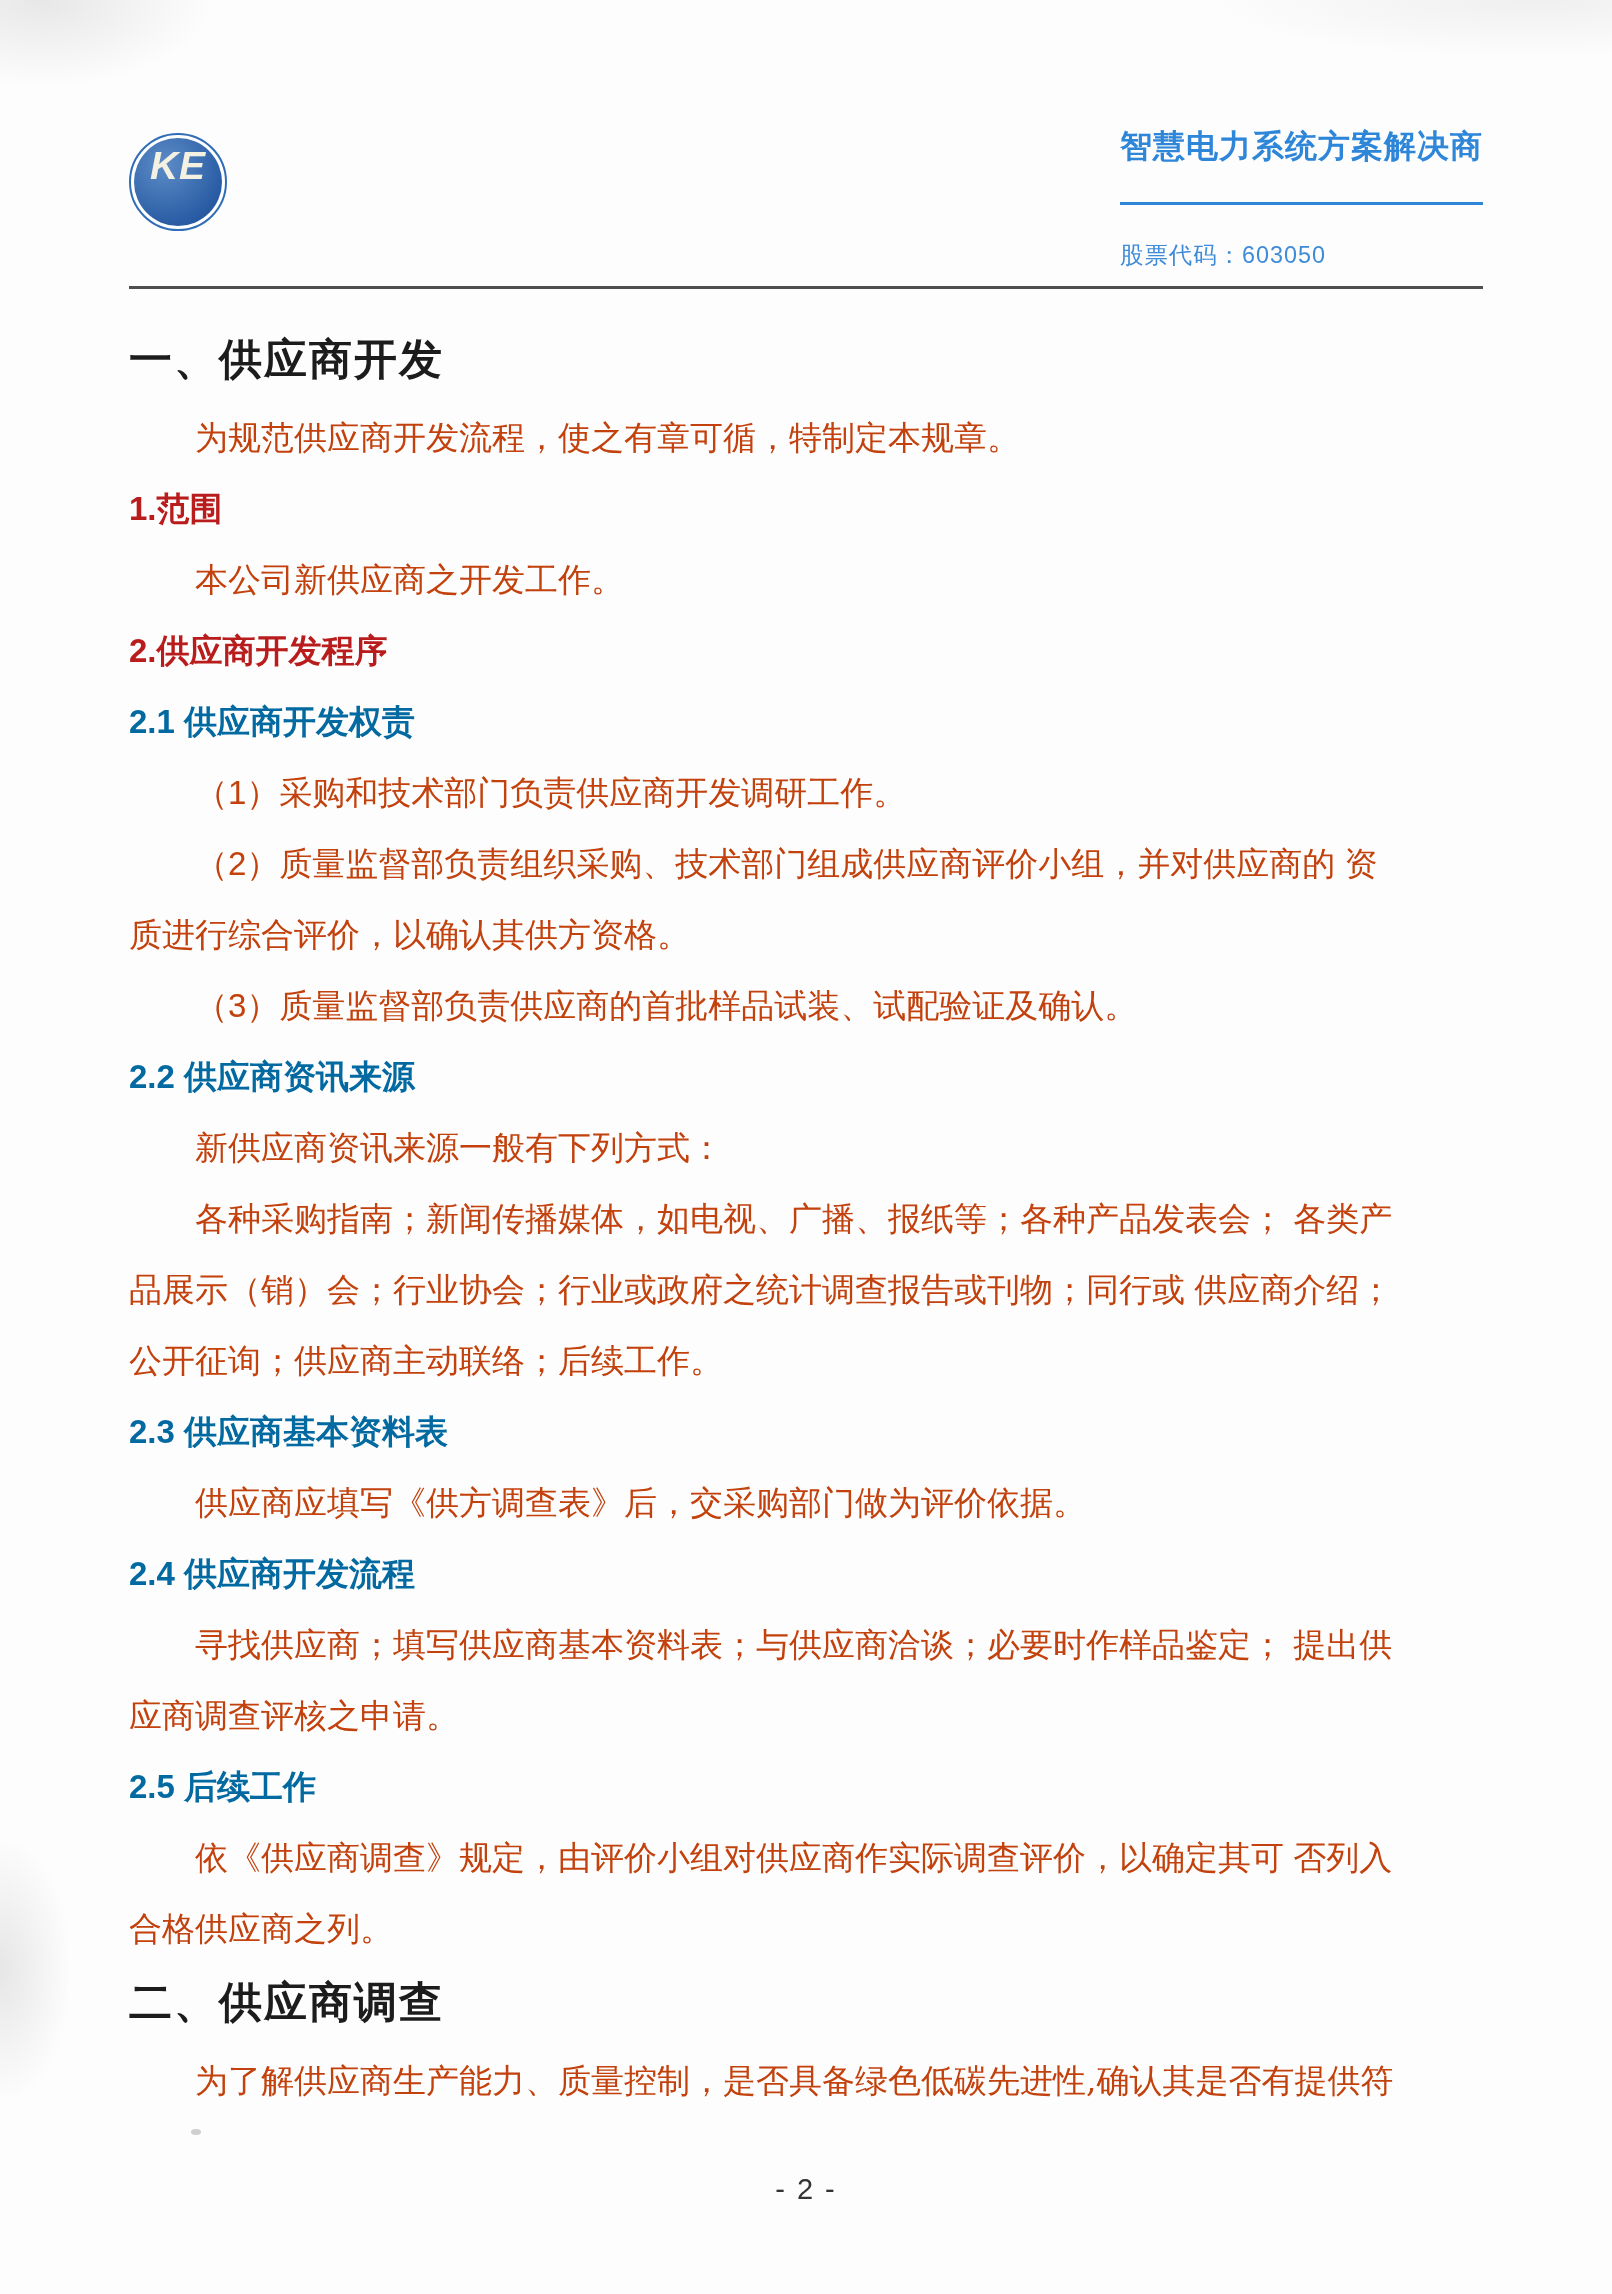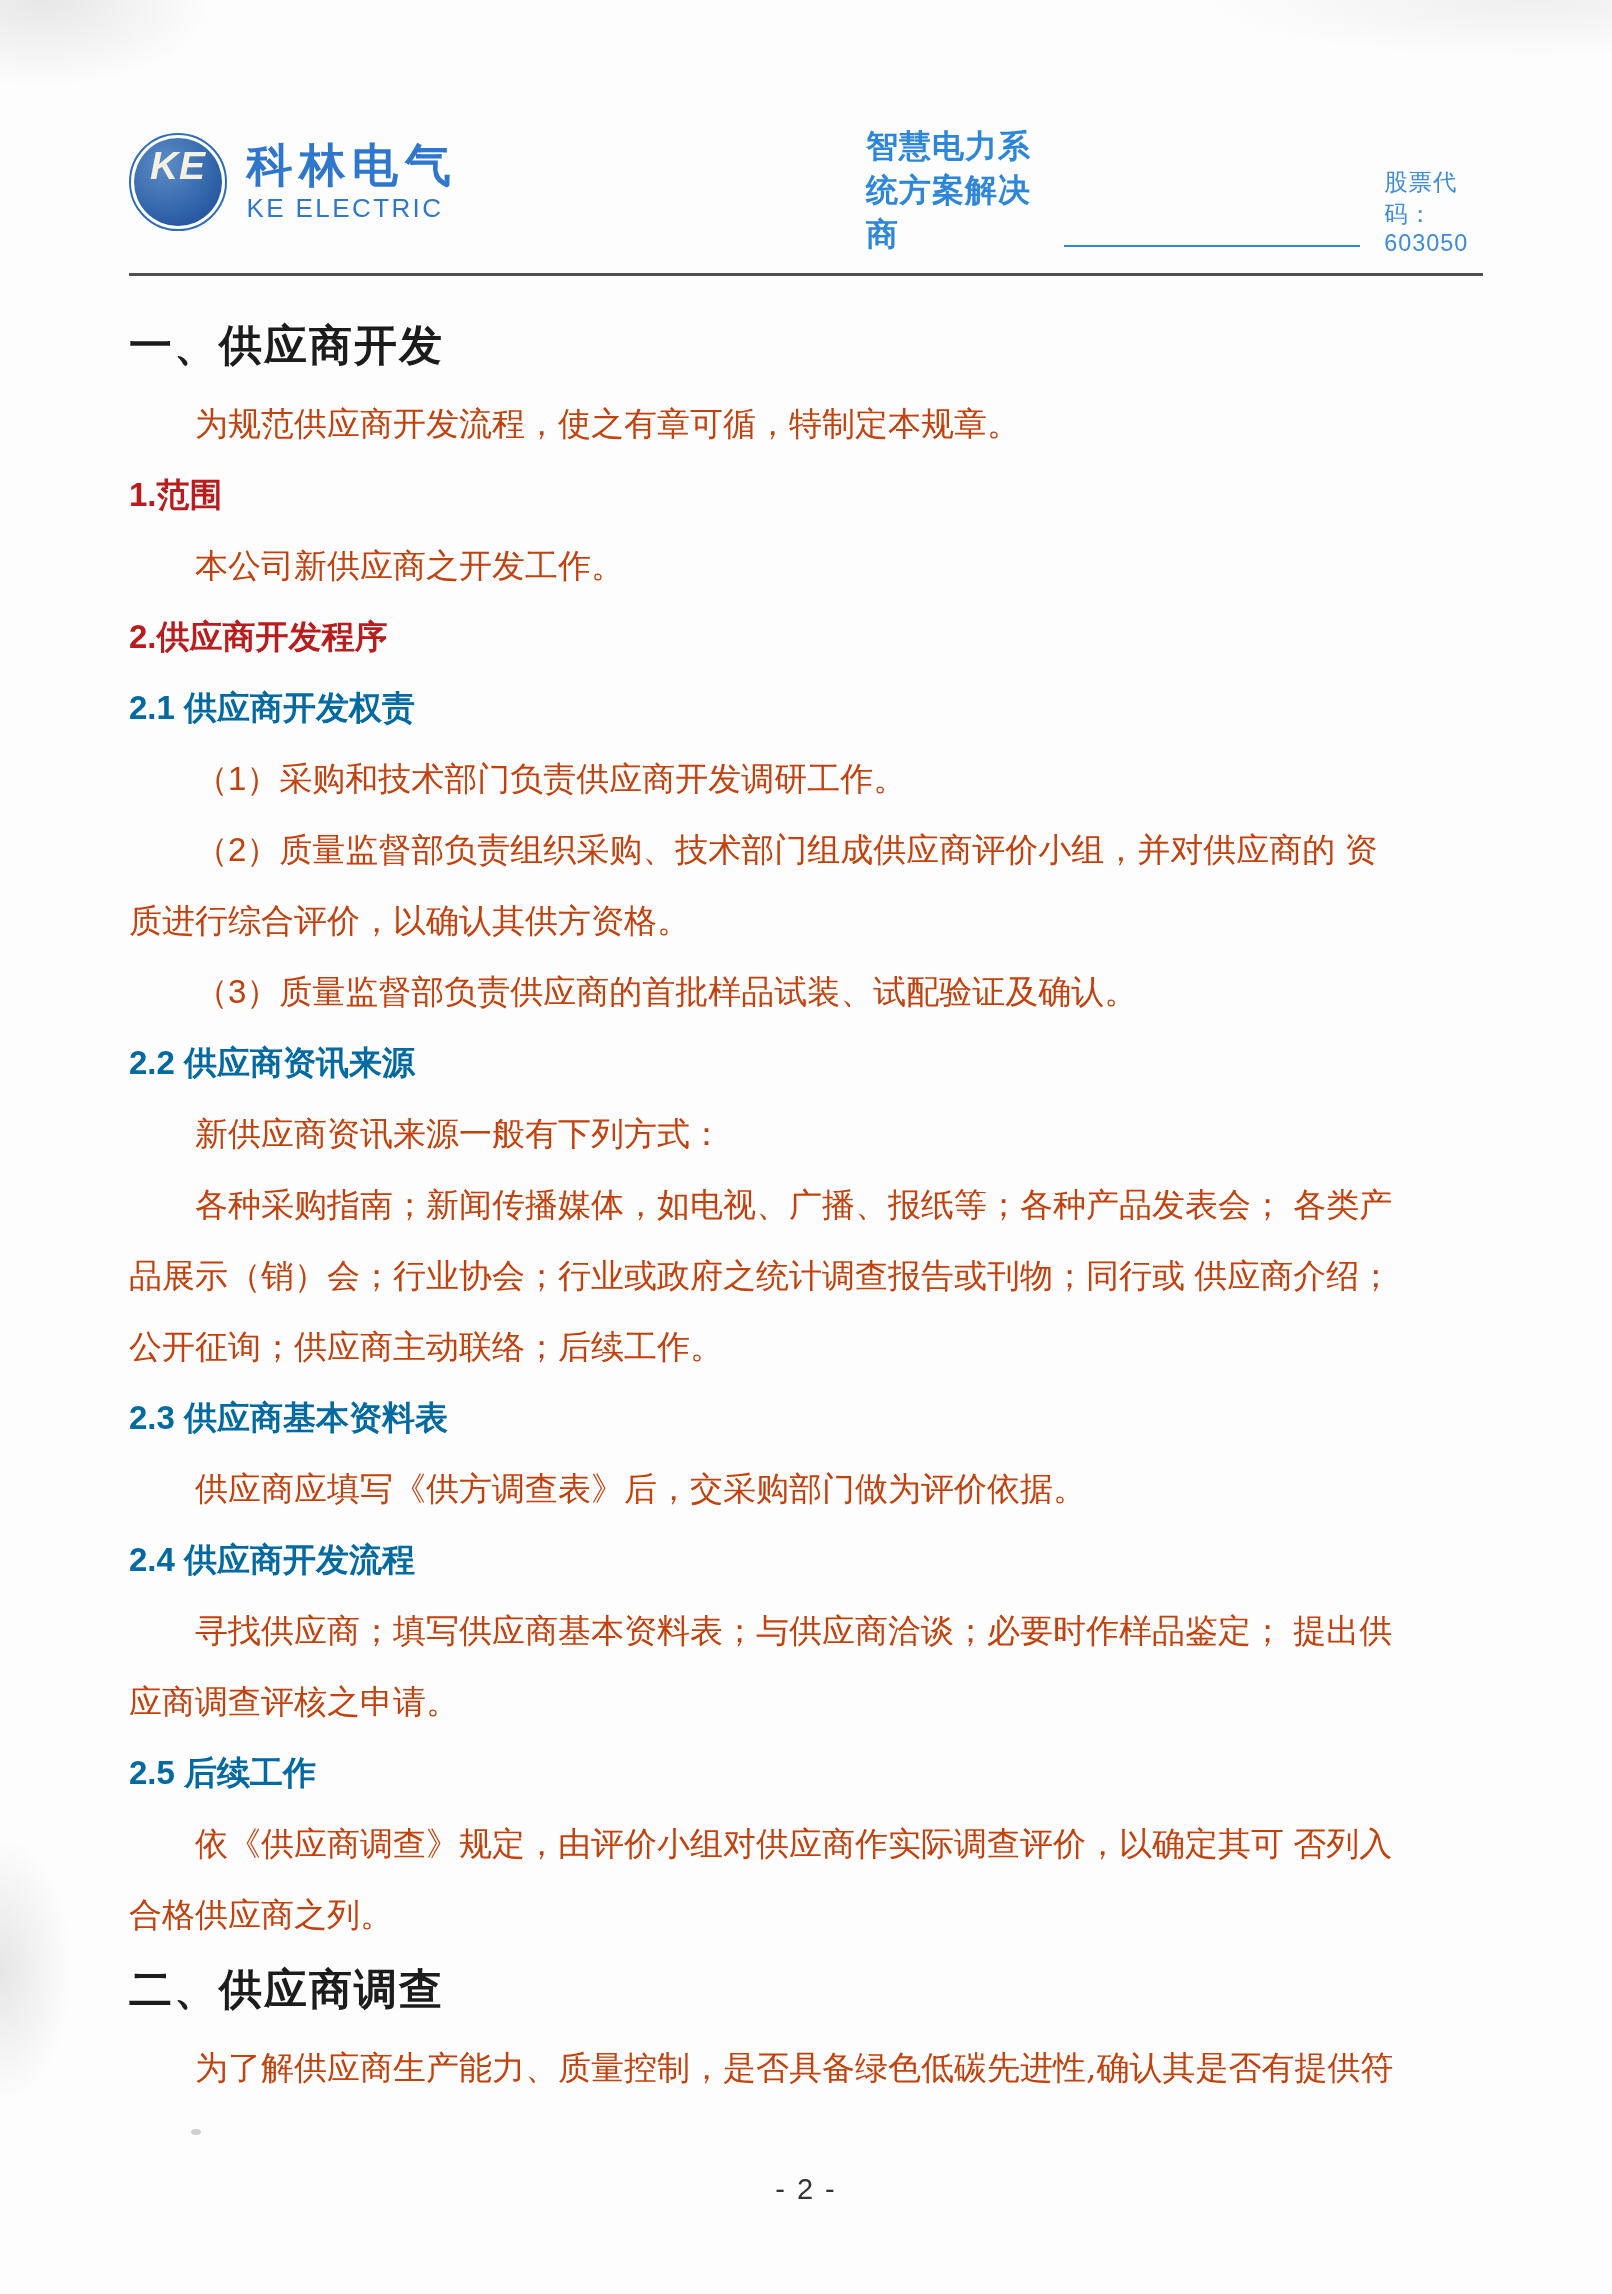"科林电气" div.logo-text { html: <div> <span>科林电气</span> <span>KE ELECTRIC</span> </div> -> none }
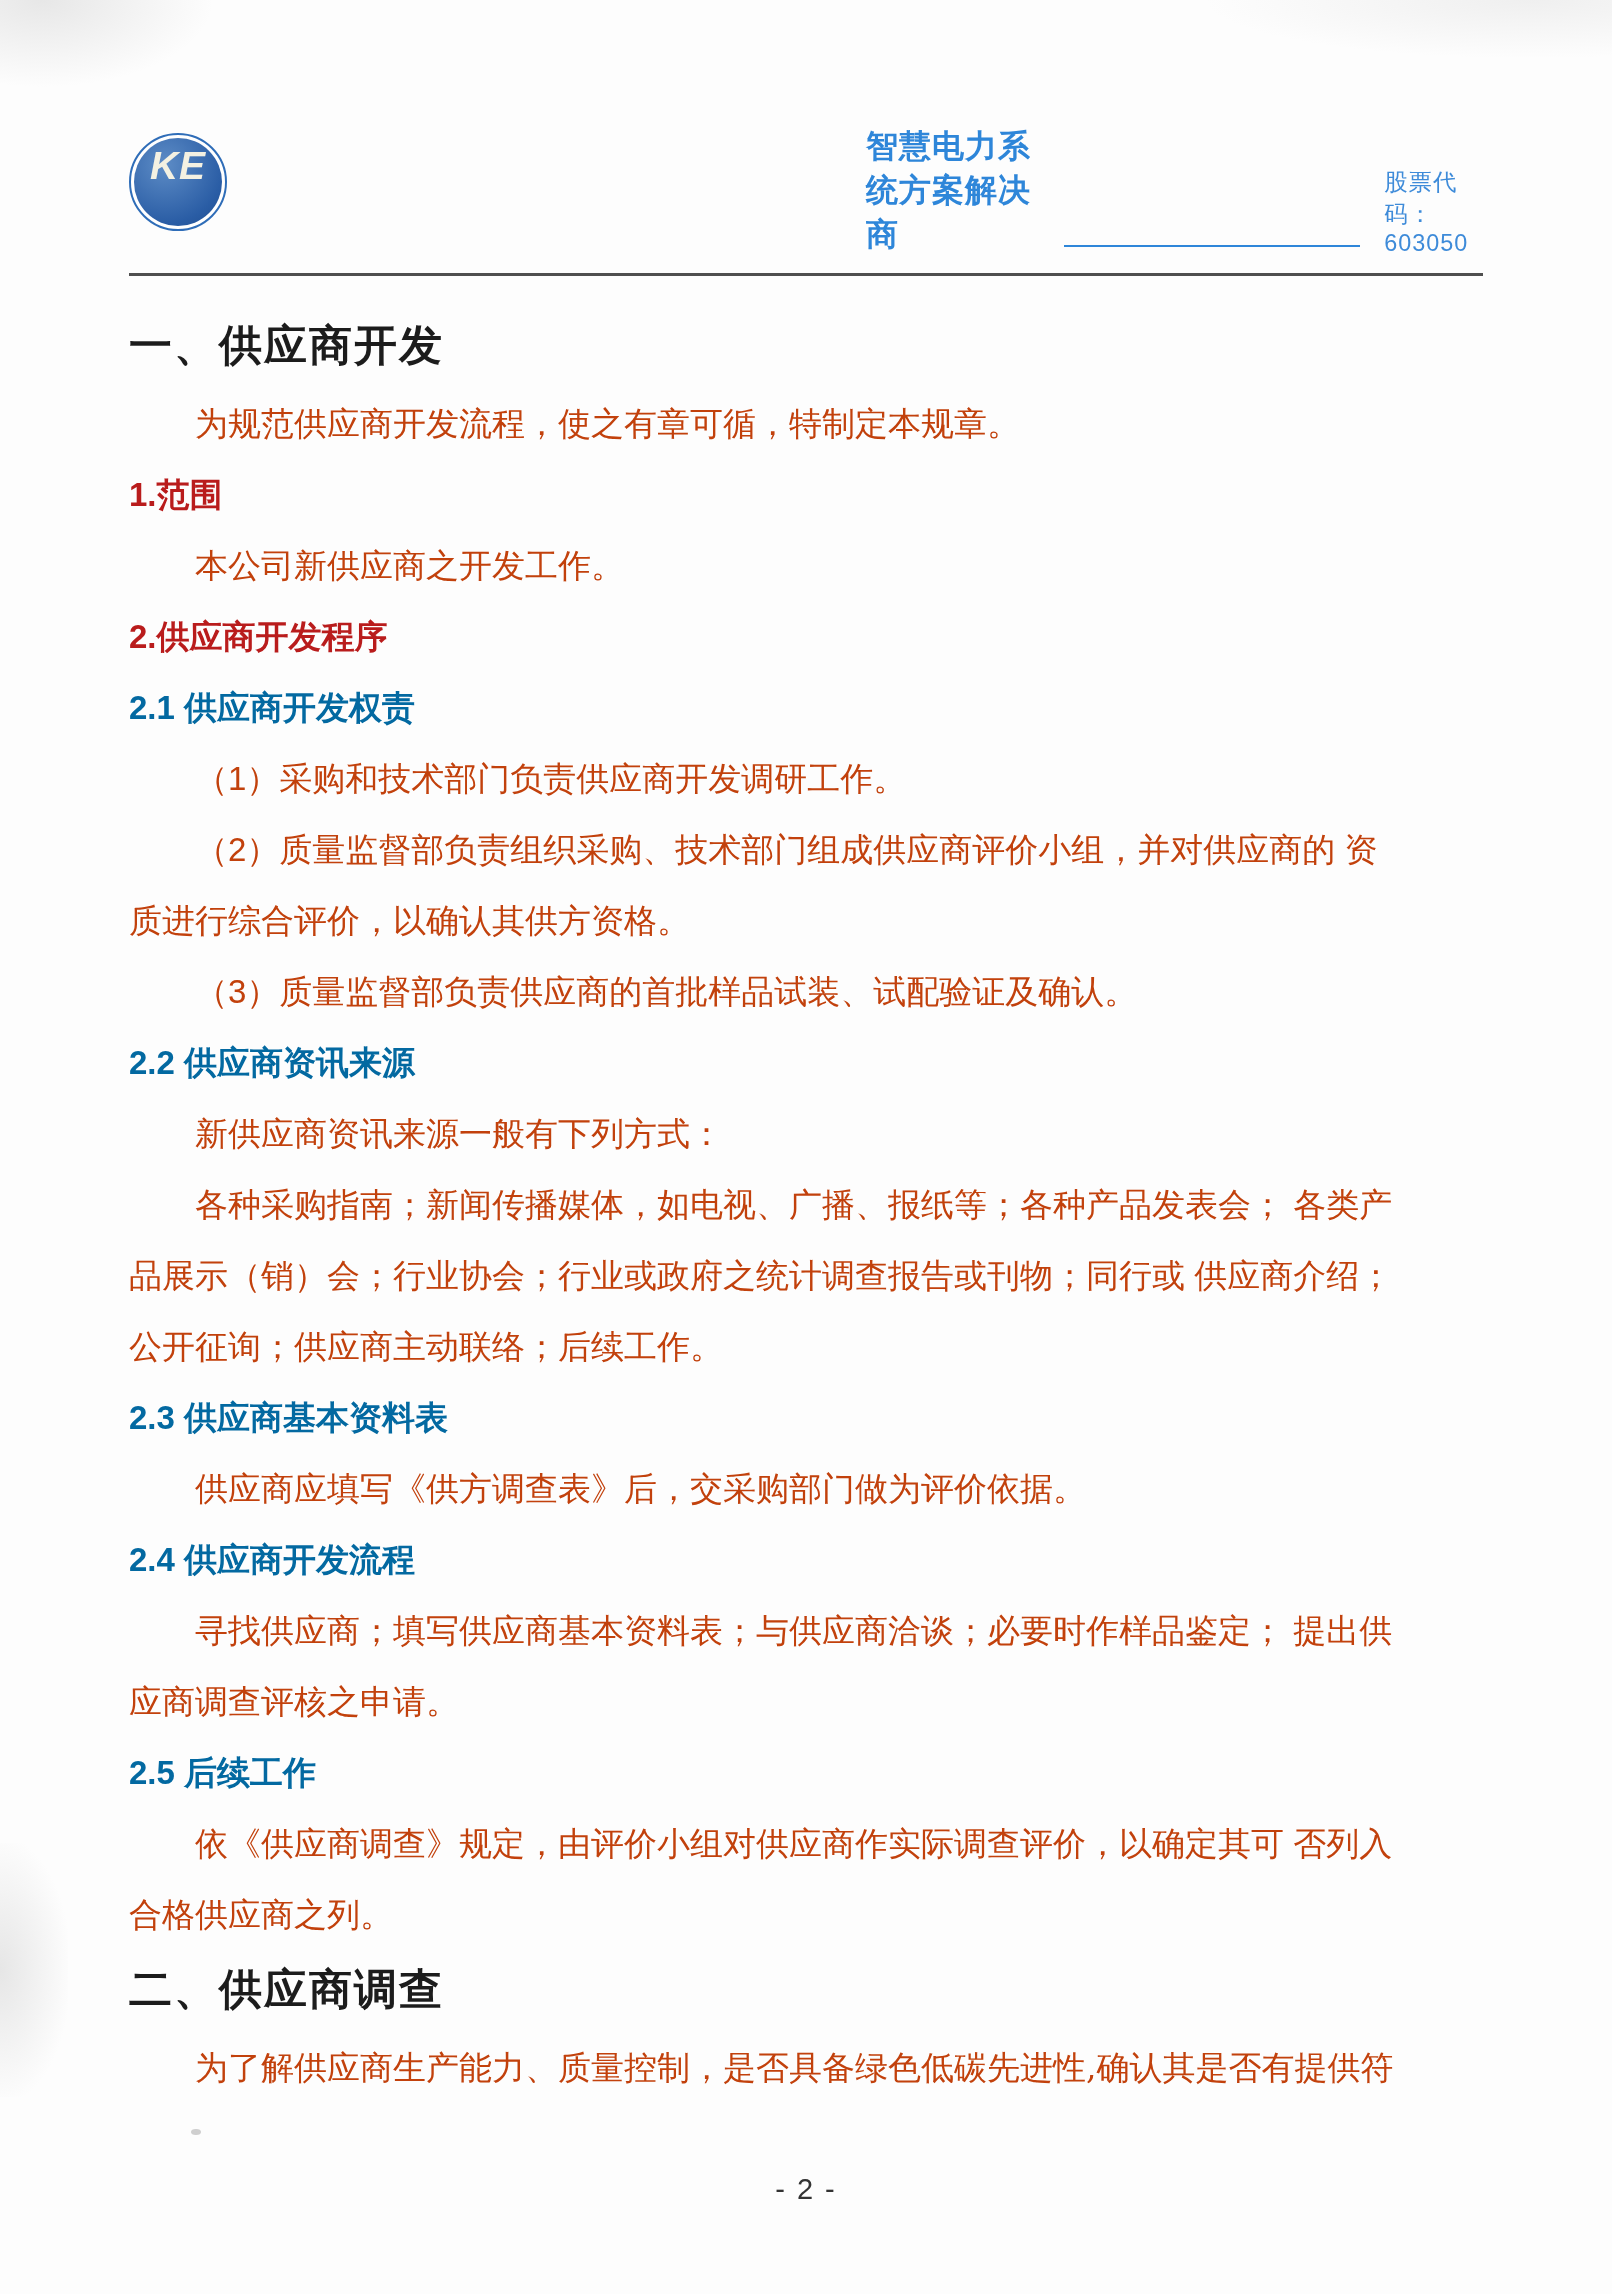"智慧电力系统方案解决商" .header-right { align-items: flex-end -> flex-start; flex-direction: row -> column }
